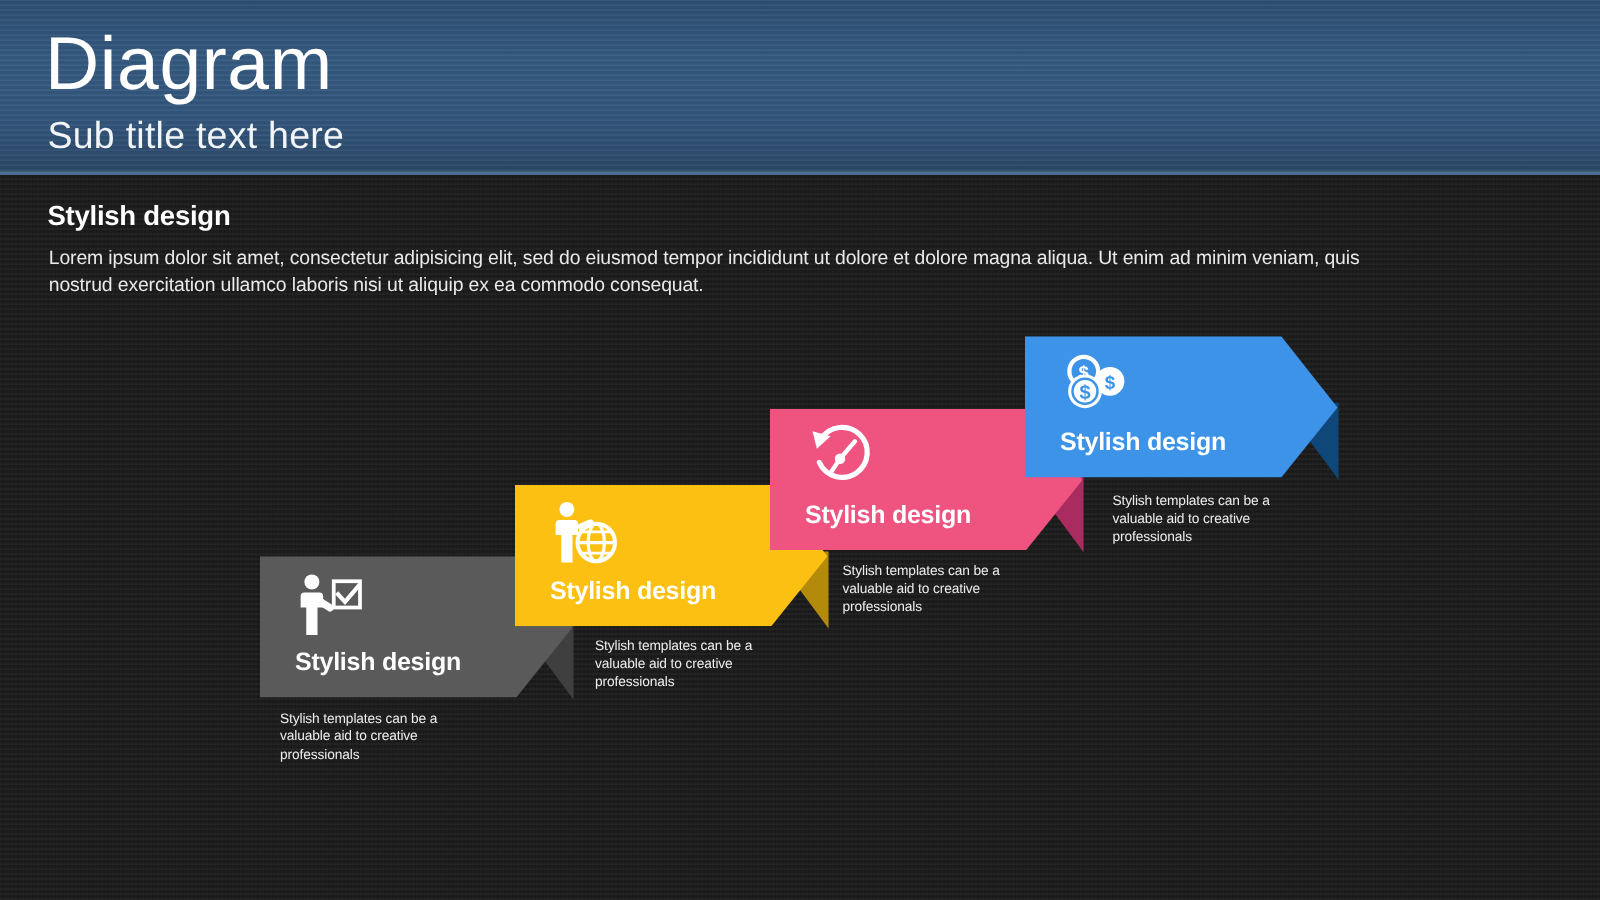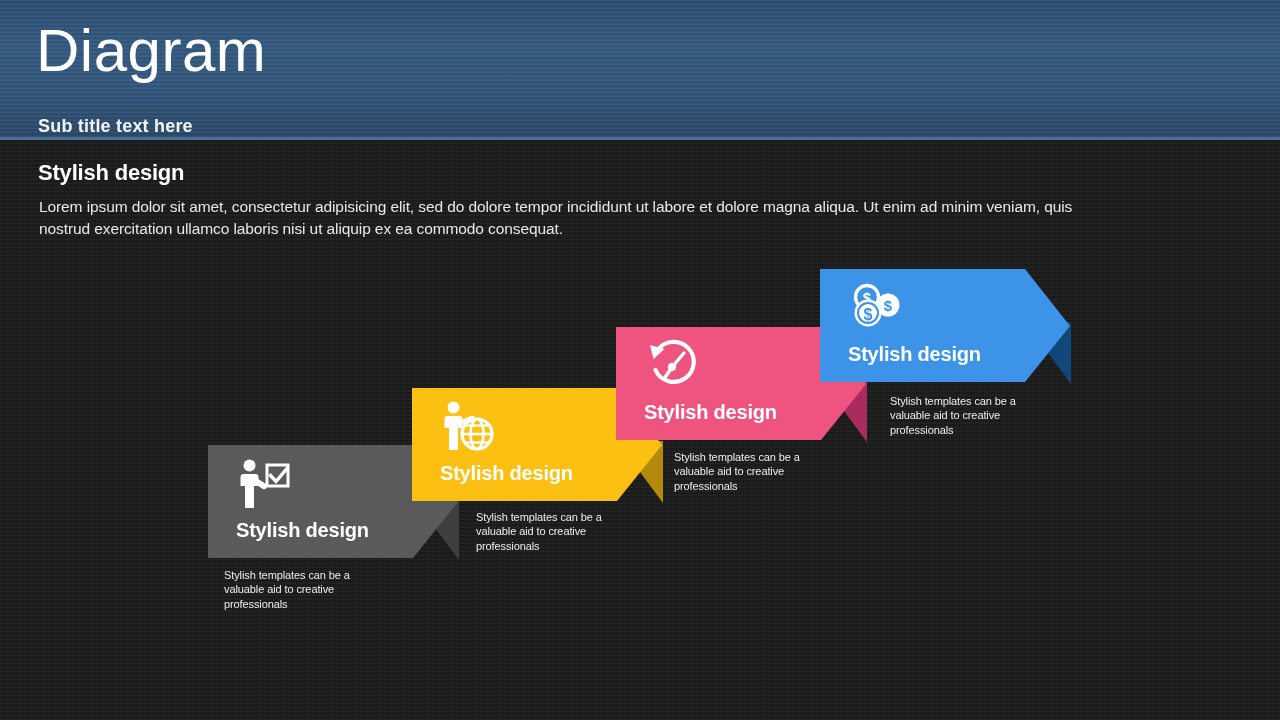"Sub title text here" #subtitle { font-size: 18px -> 30px; font-weight: 700 -> 400; top: 116px -> 92px }
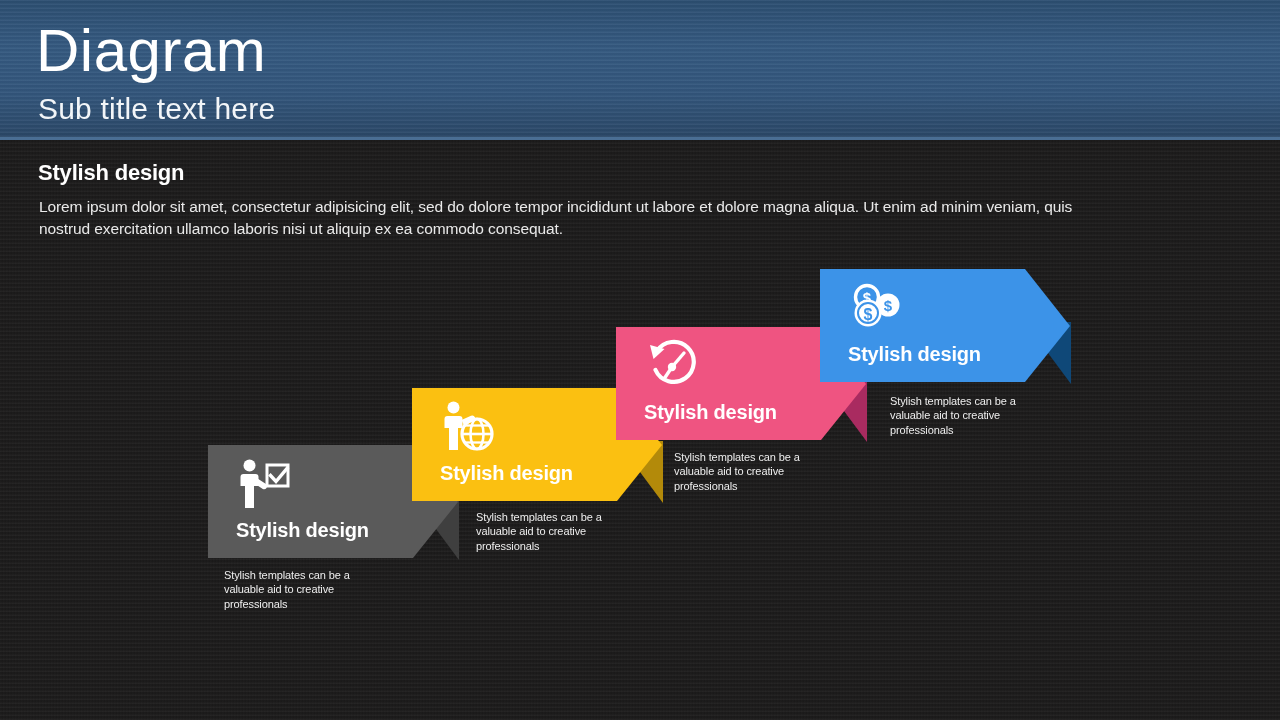"Lorem ipsum dolor sit amet," div { text: dolore tempor incididunt ut labore -> eiusmod tempor incididunt ut dolore }
